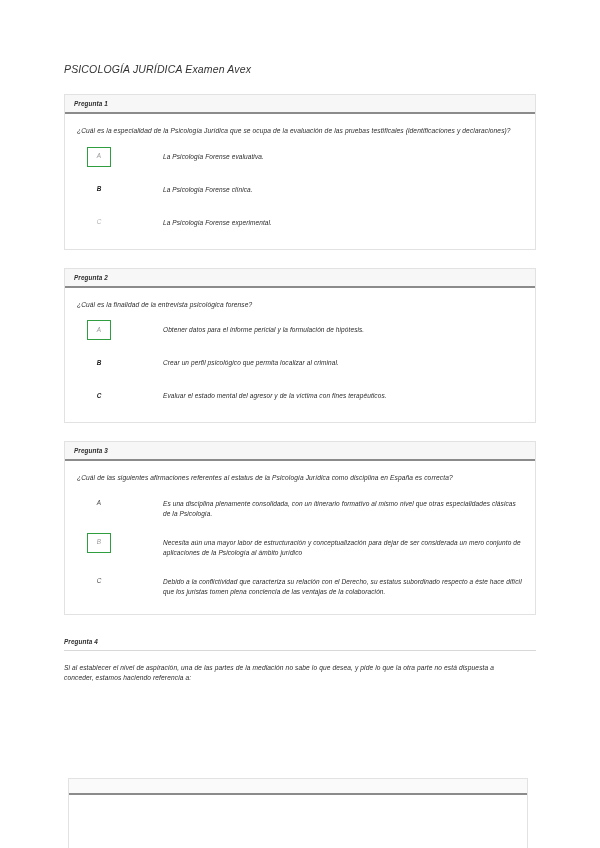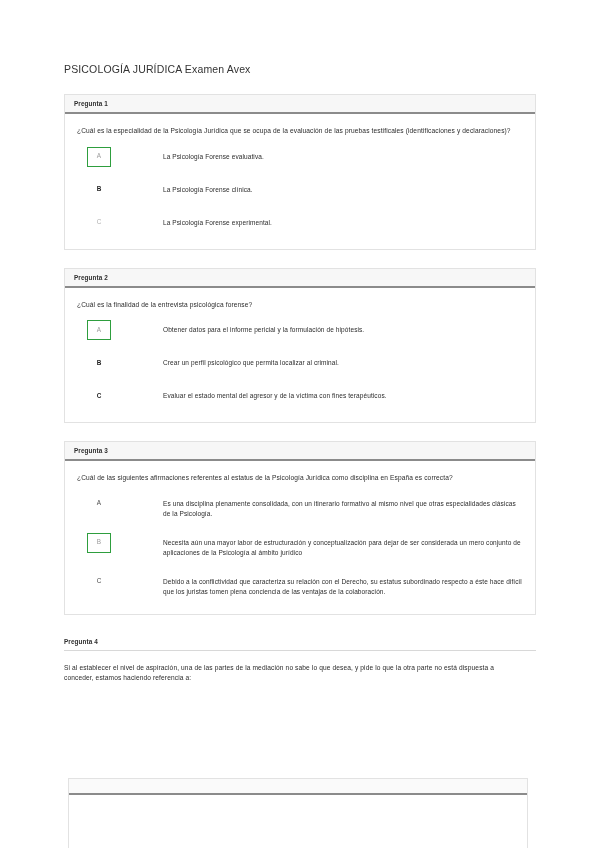"PSICOLOGÍA JURÍDICA Examen Avex" .page { font-style: none -> italic }
